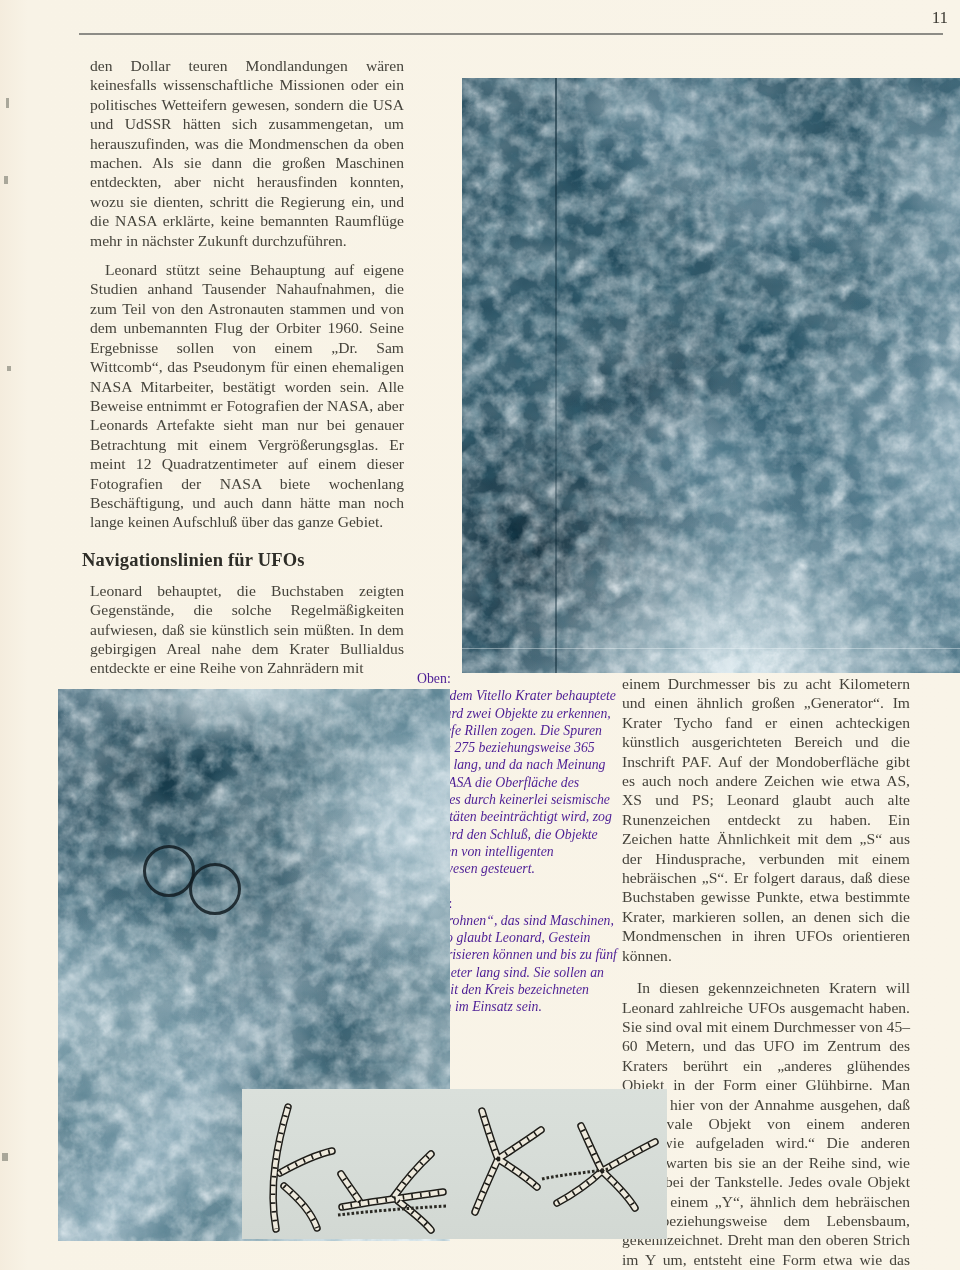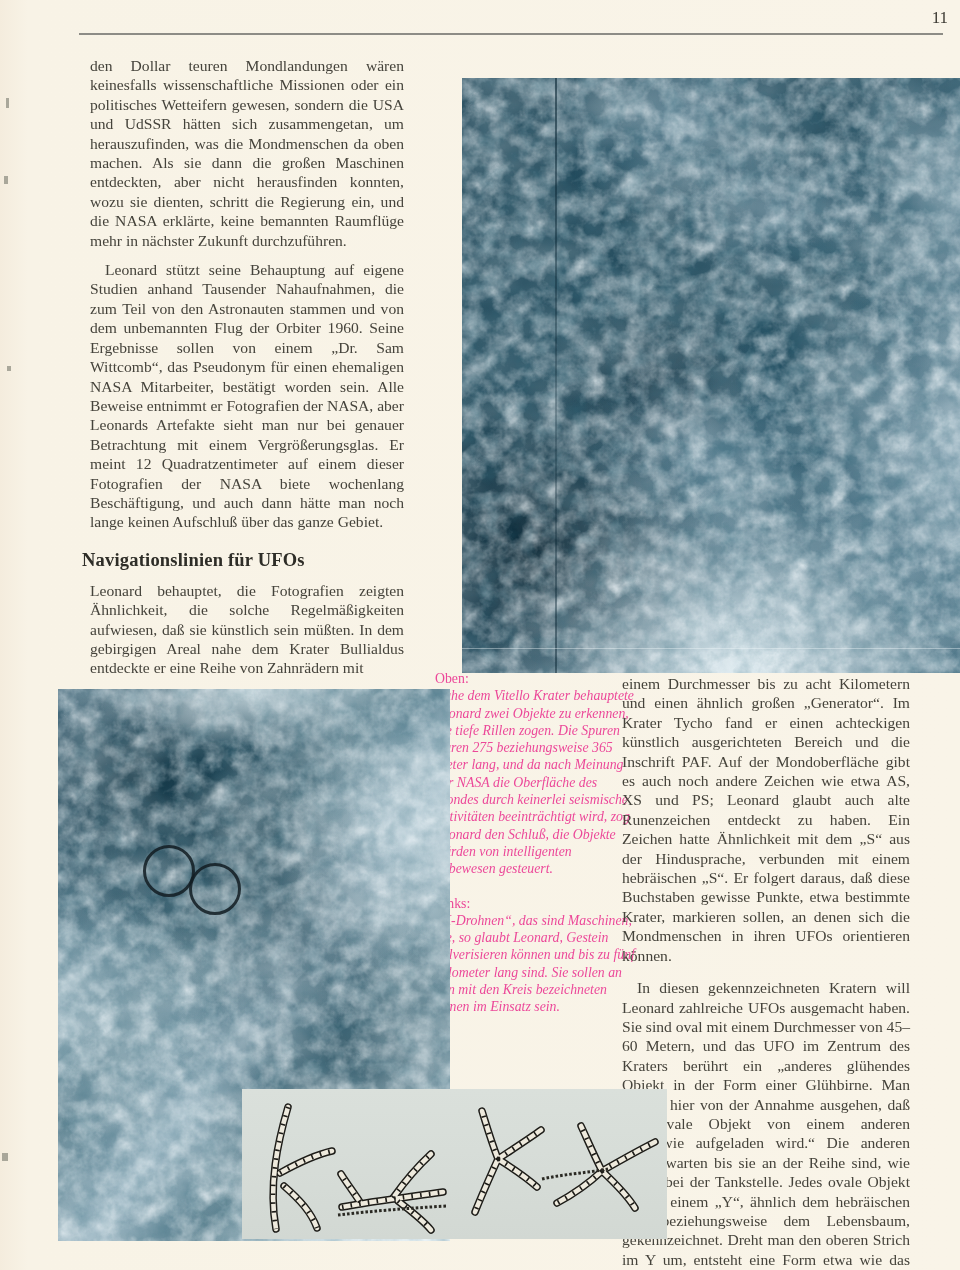"Leonard behauptet, die Fotografien" p { text: Fotografien zeigten Ähnlichkeit -> Buchstaben zeigten Gegenstände }
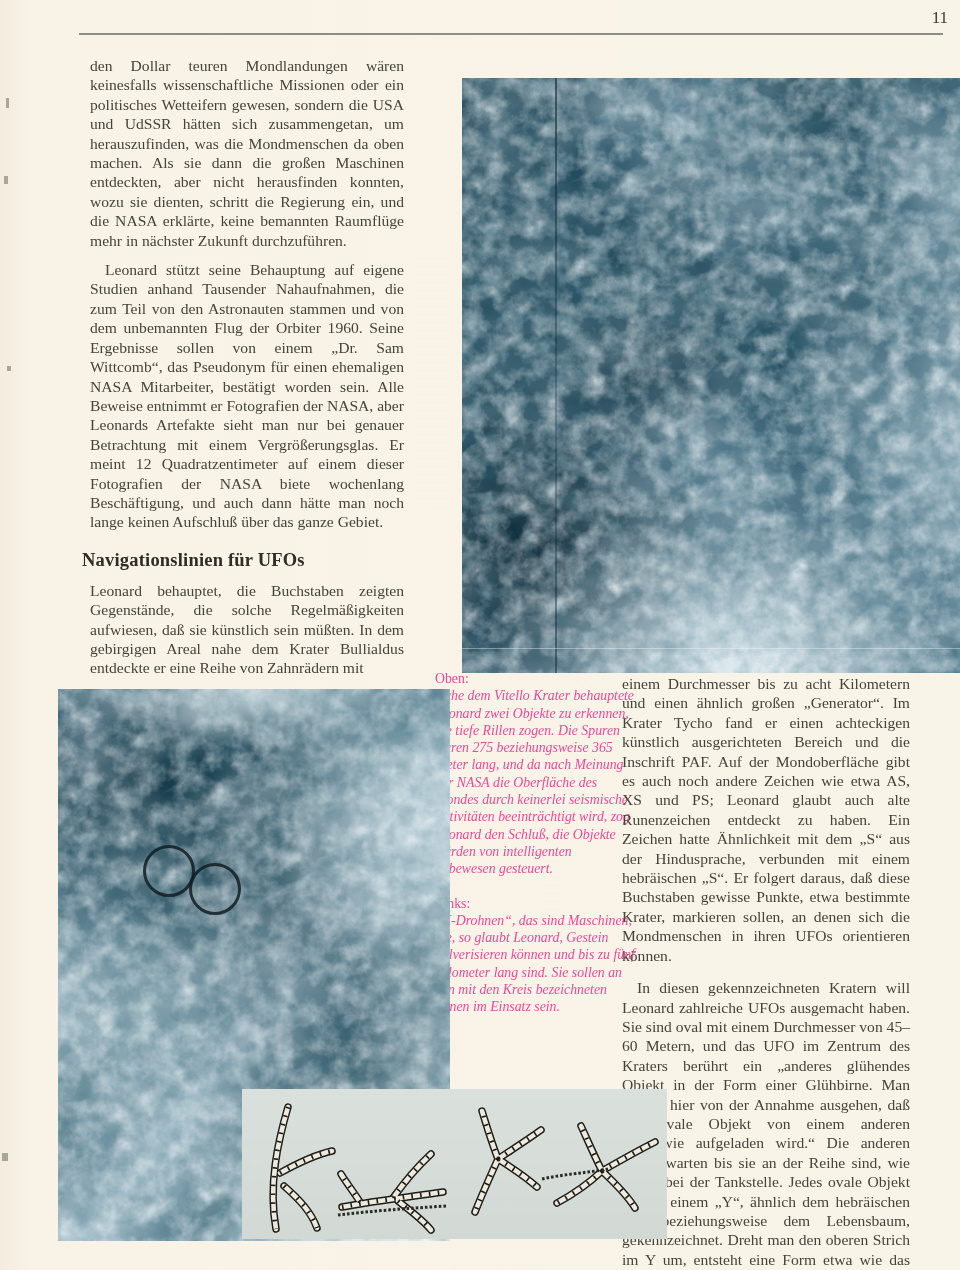"Oben:" .caps { color: #ec4899 -> #4c1d95; left: 435px -> 417px }
